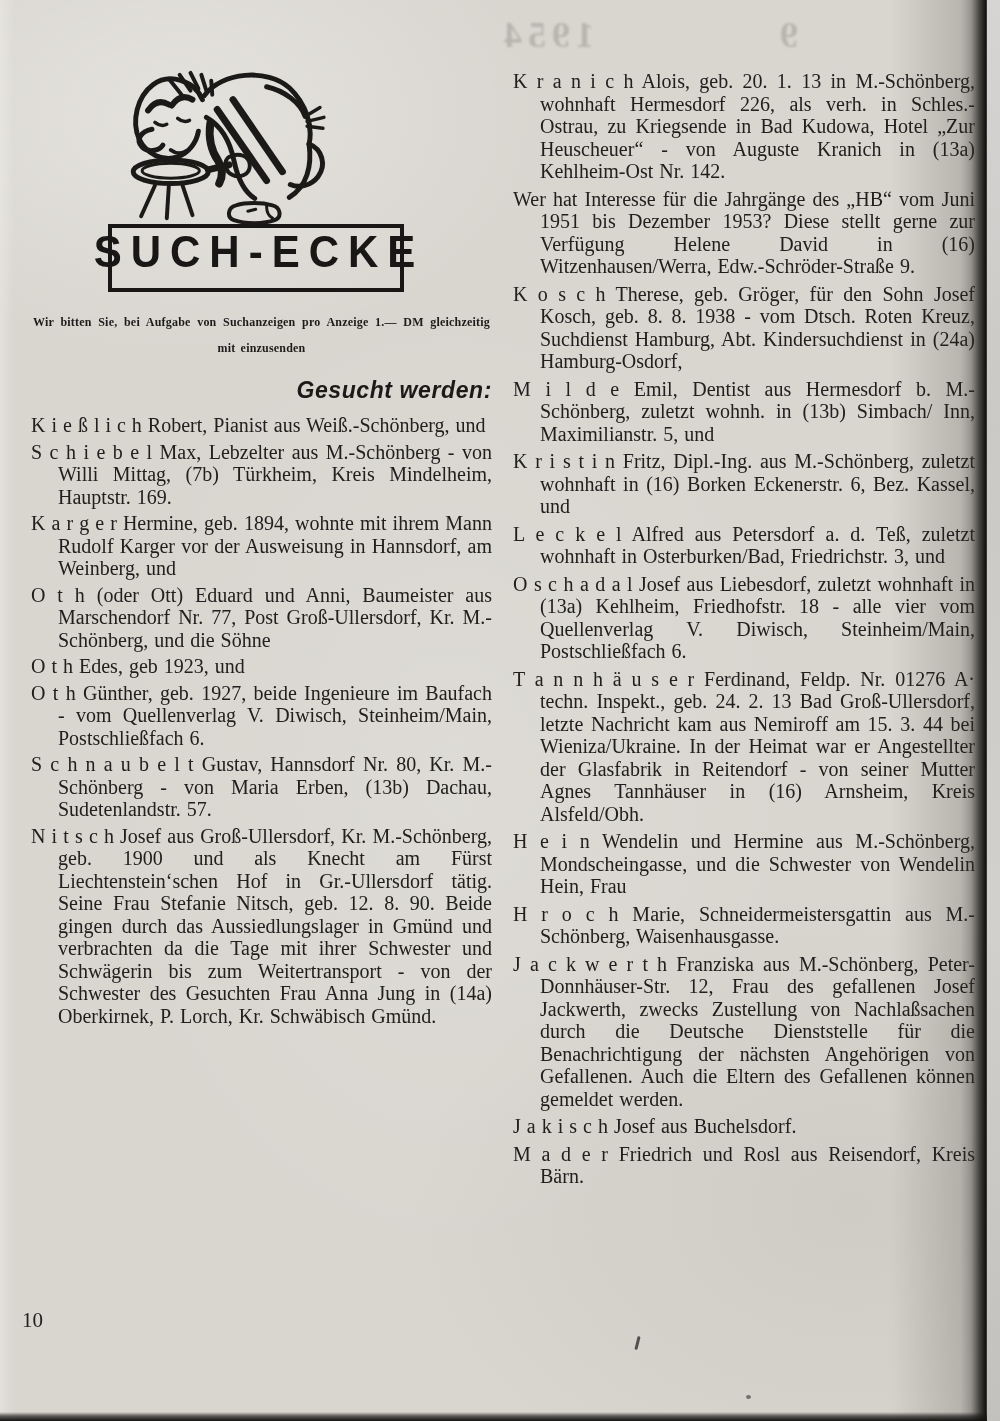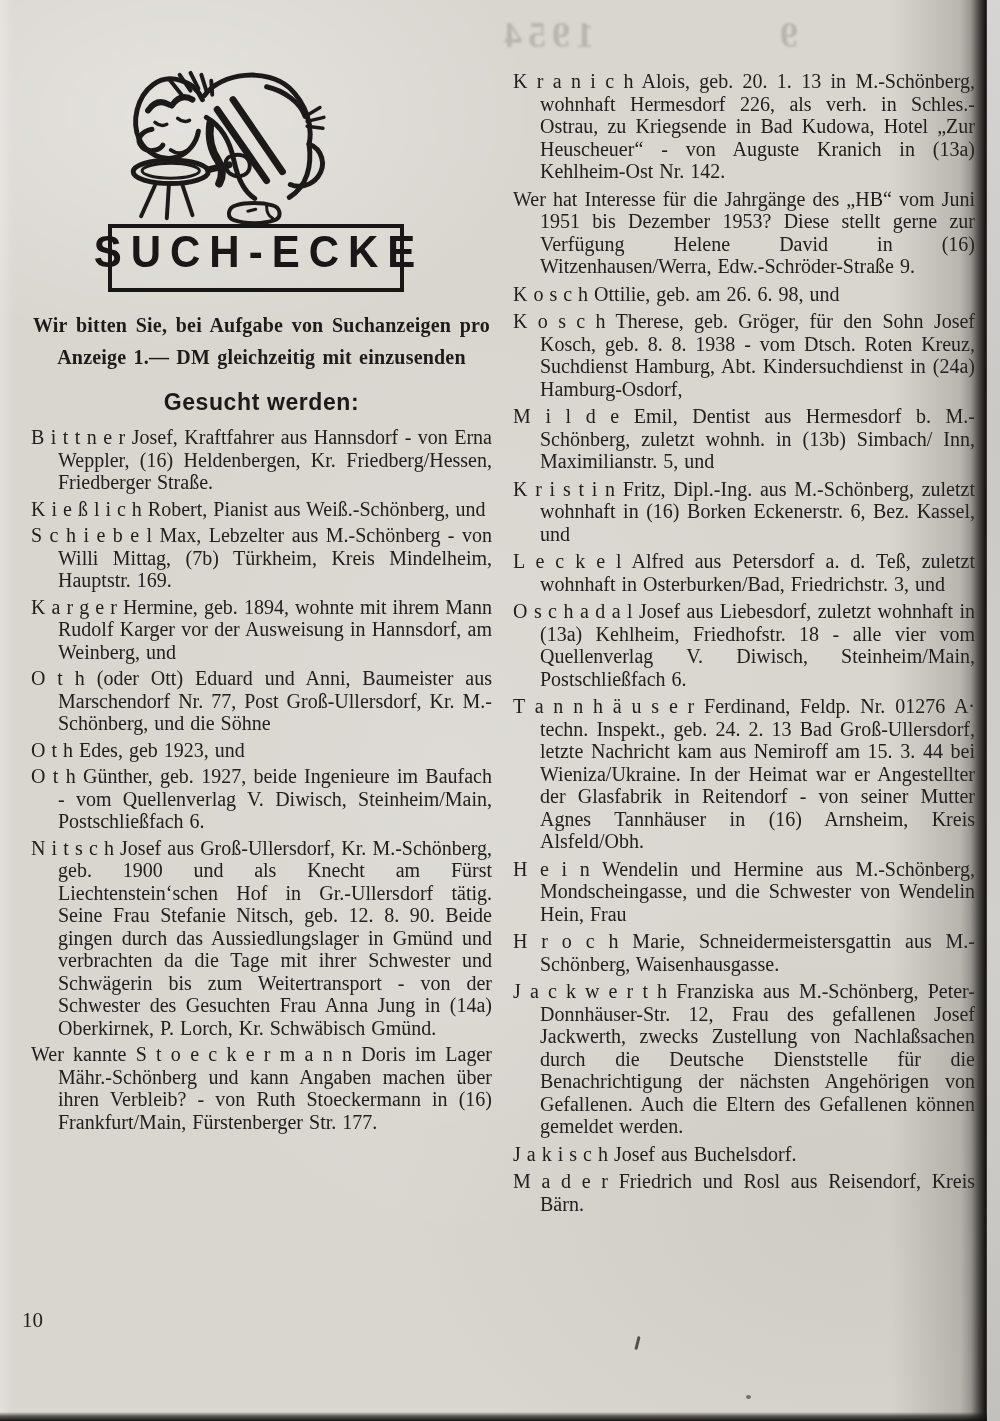"K o s c h Ottilie," p.entry { html: <p>K o s c h Ottilie, geb. am 26. 6. 98, und</p> -> none }
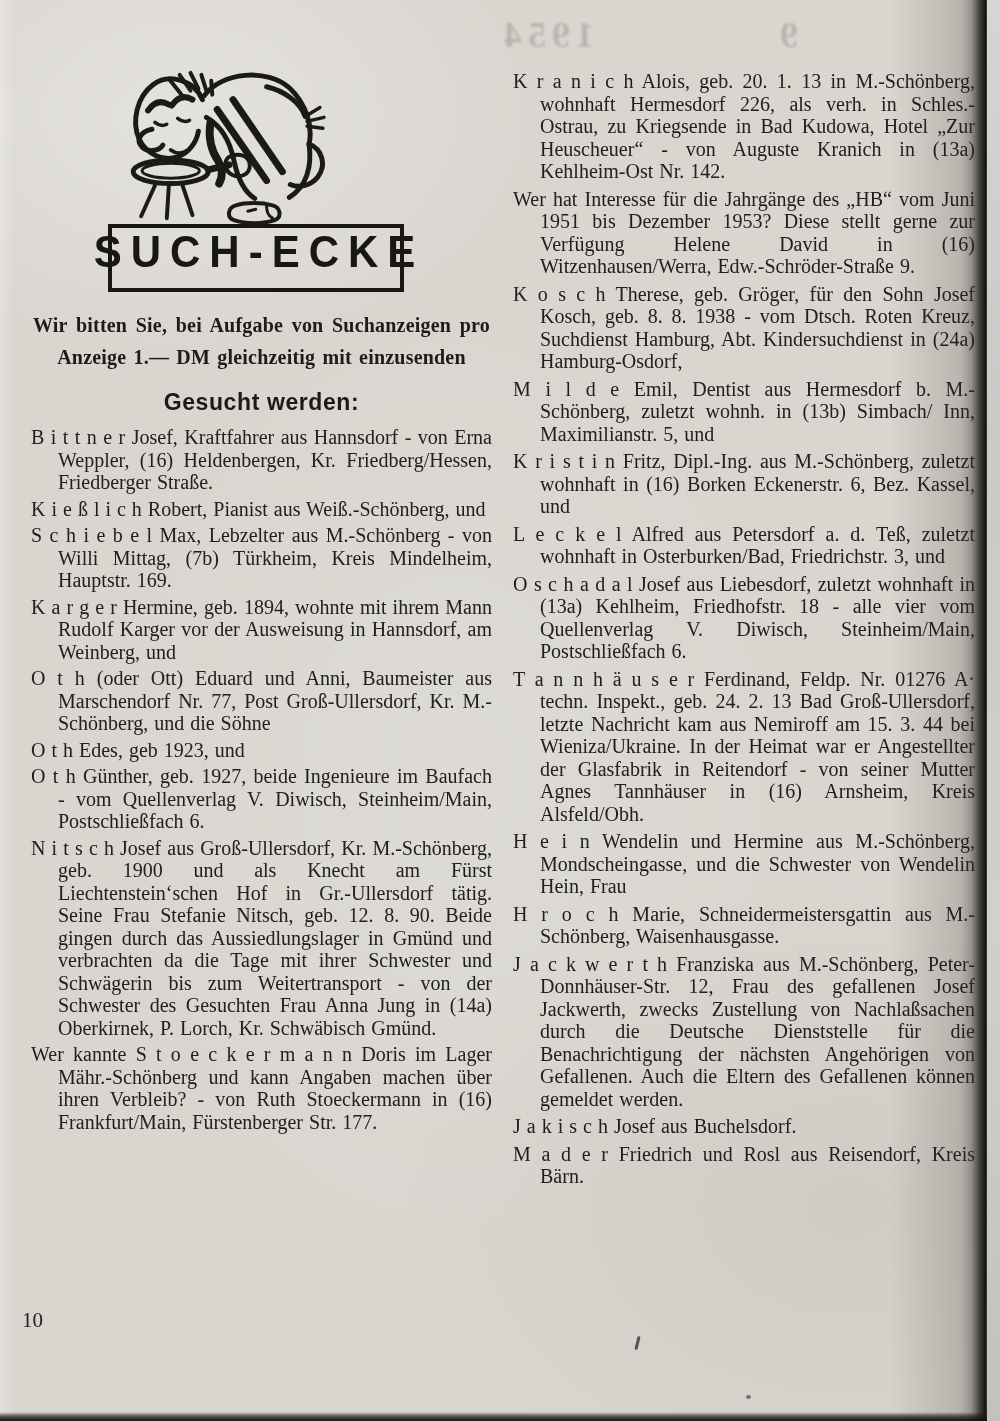"Wir bitten Sie, bei Aufgabe" .notice { font-size: 20px -> 12px; line-height: 32px -> 26px }
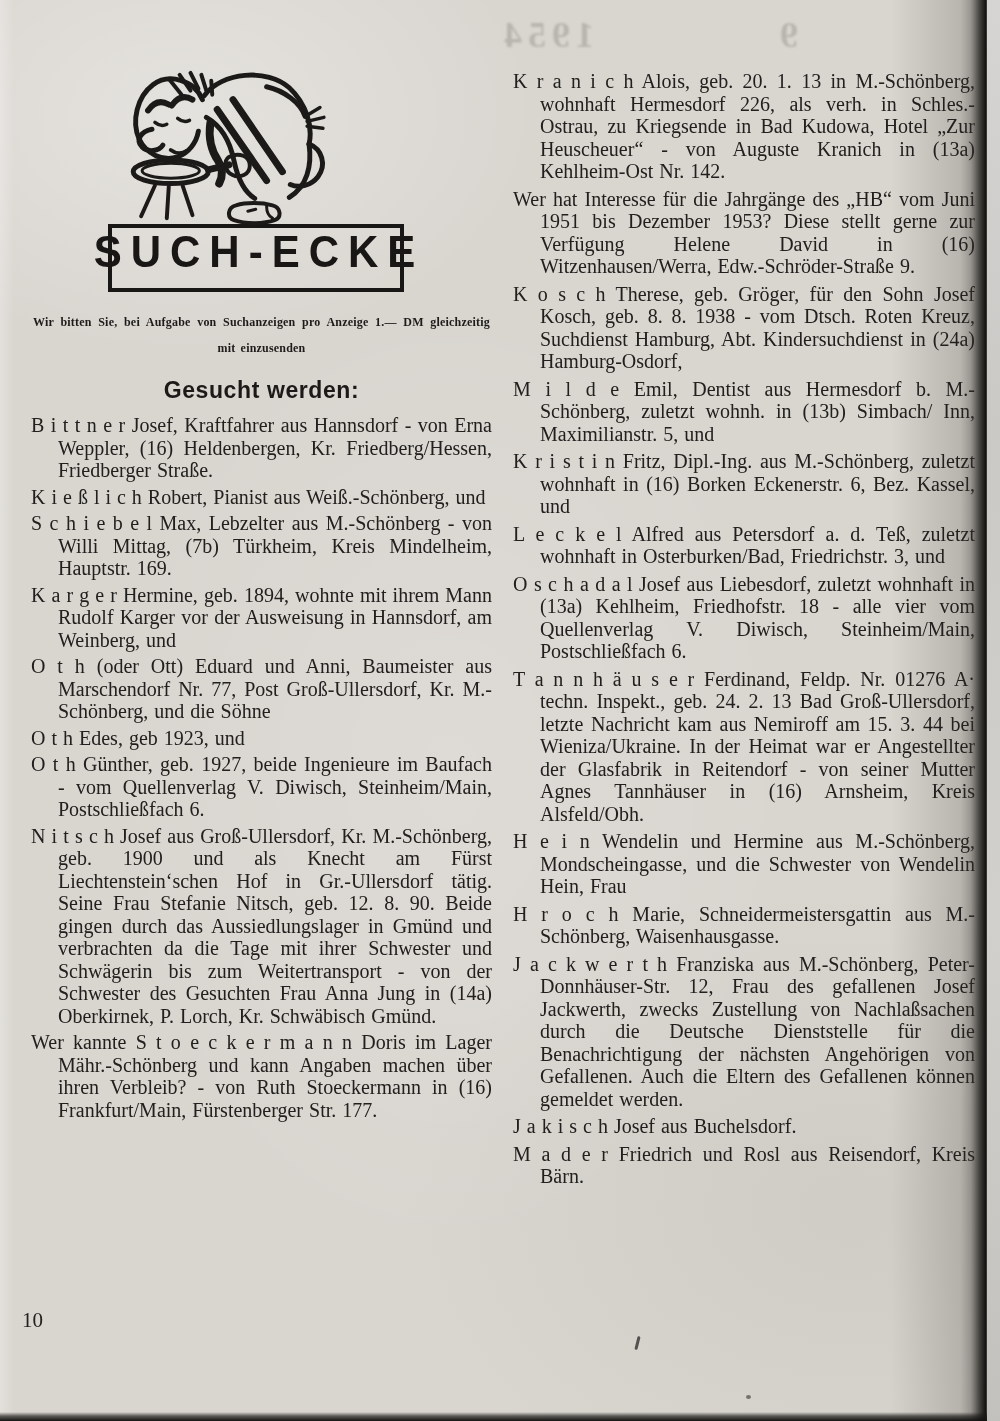"Gesucht werden:" .heading { font-style: none -> italic; text-align: center -> right }
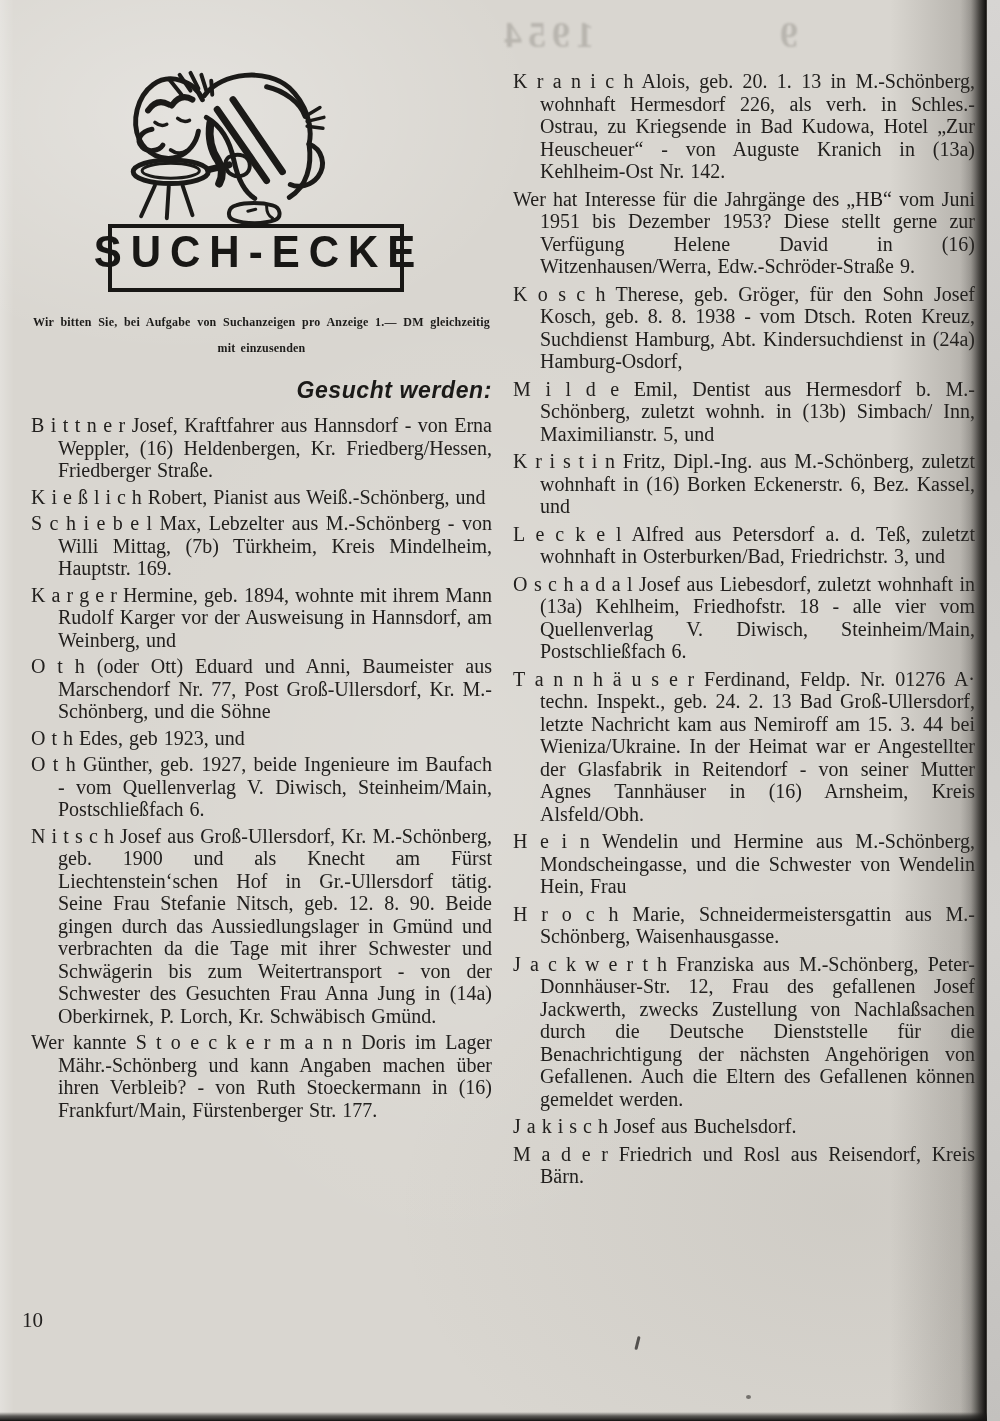"B i t t n" p.entry { html: <p>B i t t n e r Josef, Kraftfahrer aus Hannsdorf - von Erna Weppler, (16) Heldenbergen, Kr. Friedberg/Hessen, Friedberger Straße.</p> -> none }
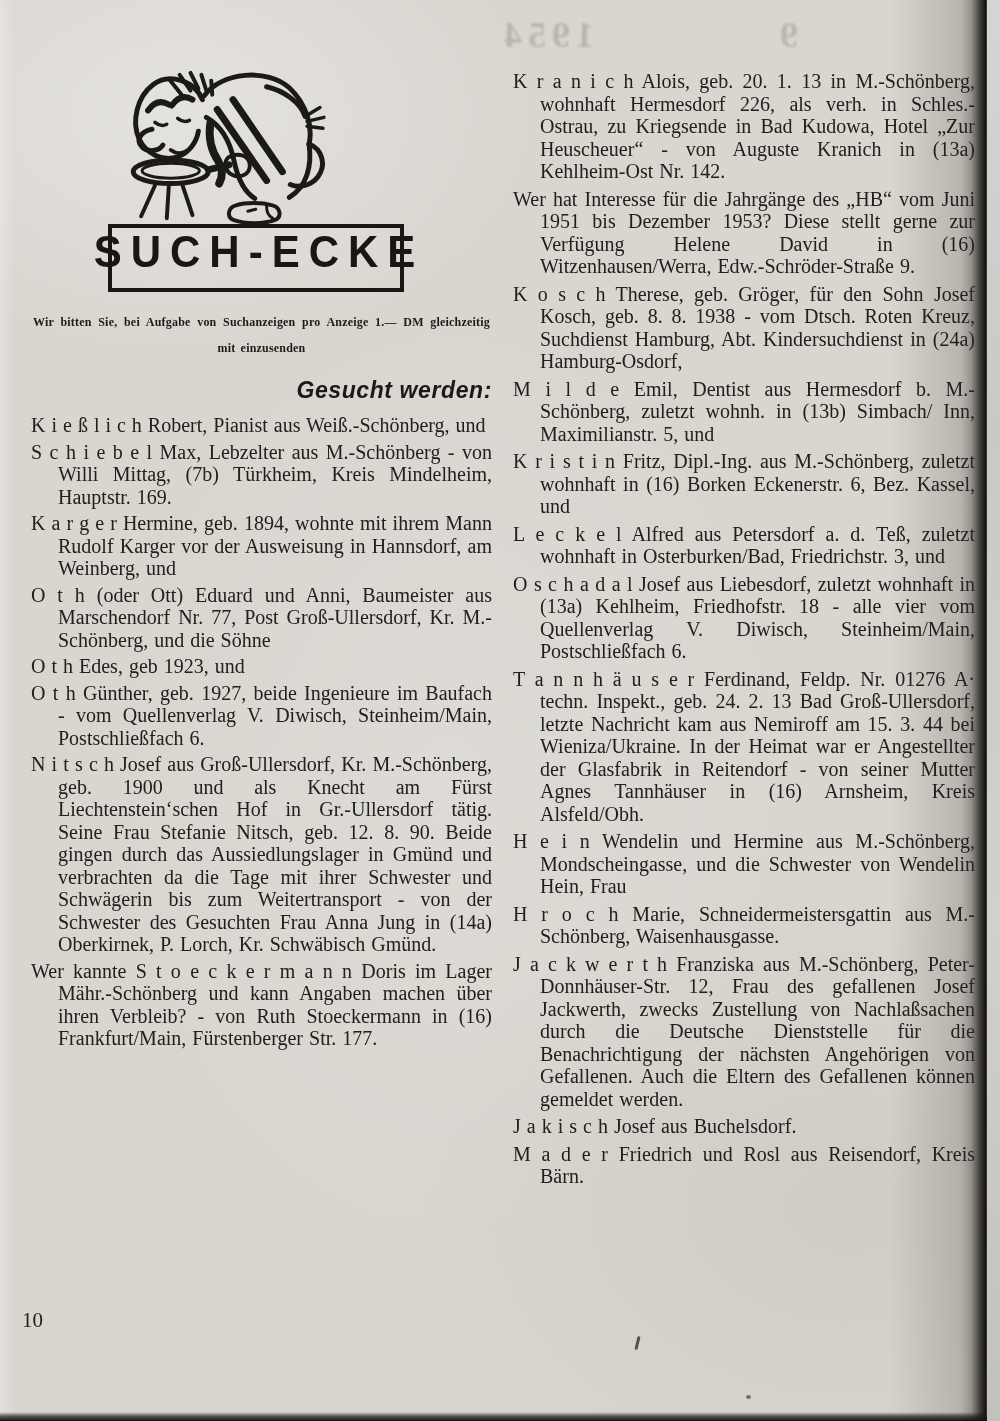"S c h n a" p.entry { html: none -> <p>S c h n a u b e l t Gustav, Hannsdorf Nr. 80, Kr. M.-Schönberg - von Maria Erben, (13b) Dachau, Sudetenlandstr. 57.</p> }
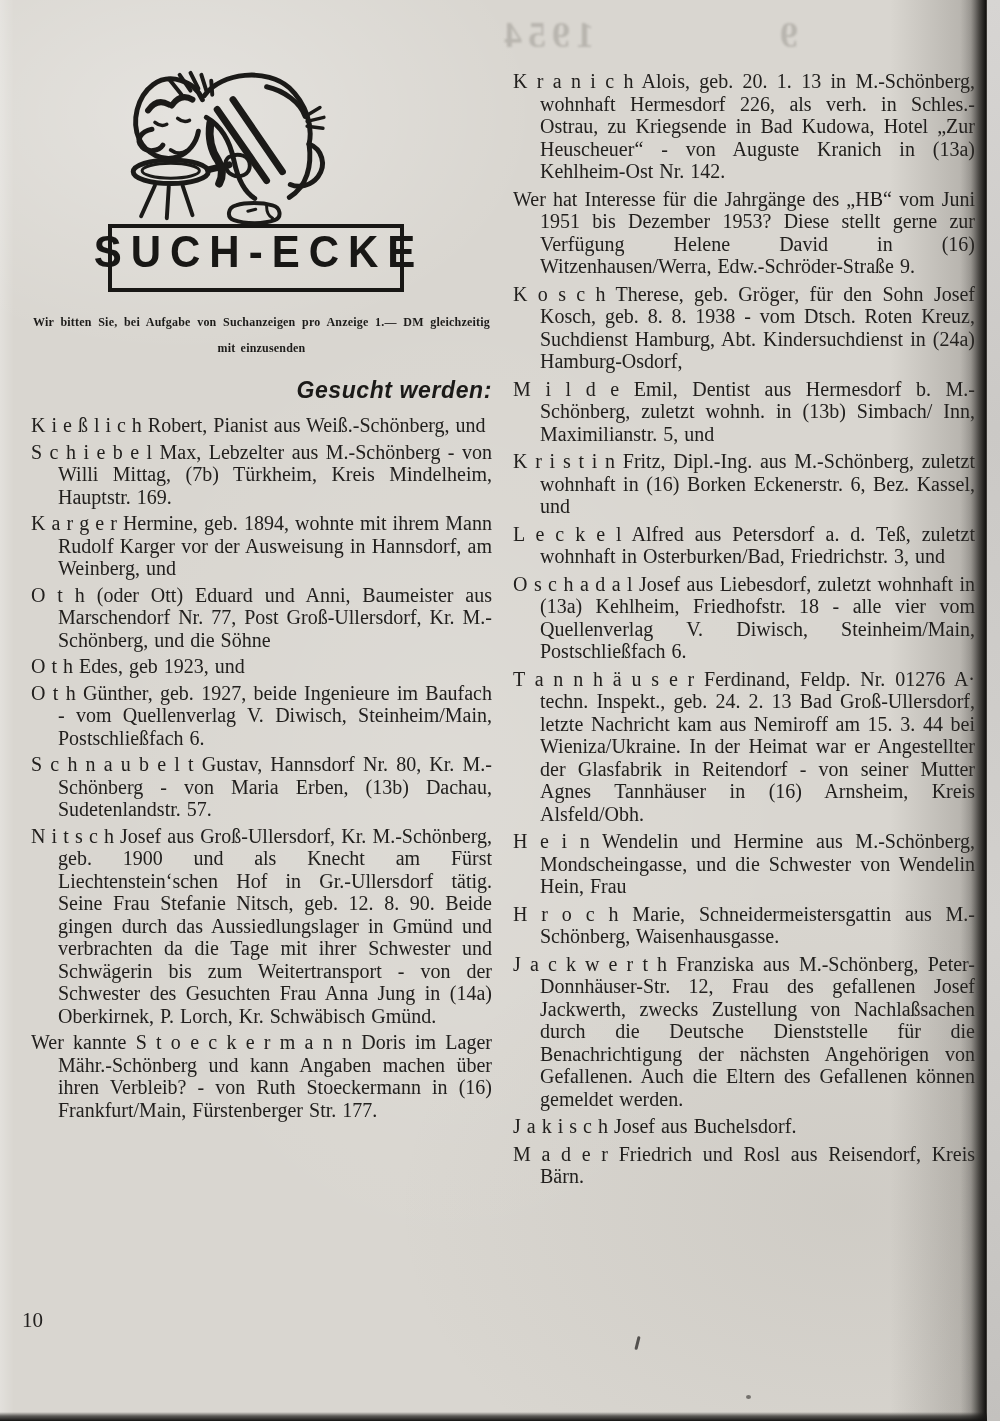"Wer kannte S t o" p.entry { html: <p>Wer kannte S t o e c k e r m a n n Doris im Lager Mähr.-Schönberg und kann Angaben machen über ihren Verbleib? - von Ruth Stoeckermann in (16) Frankfurt/Main, Fürstenberger Str. 177.</p> -> none }
